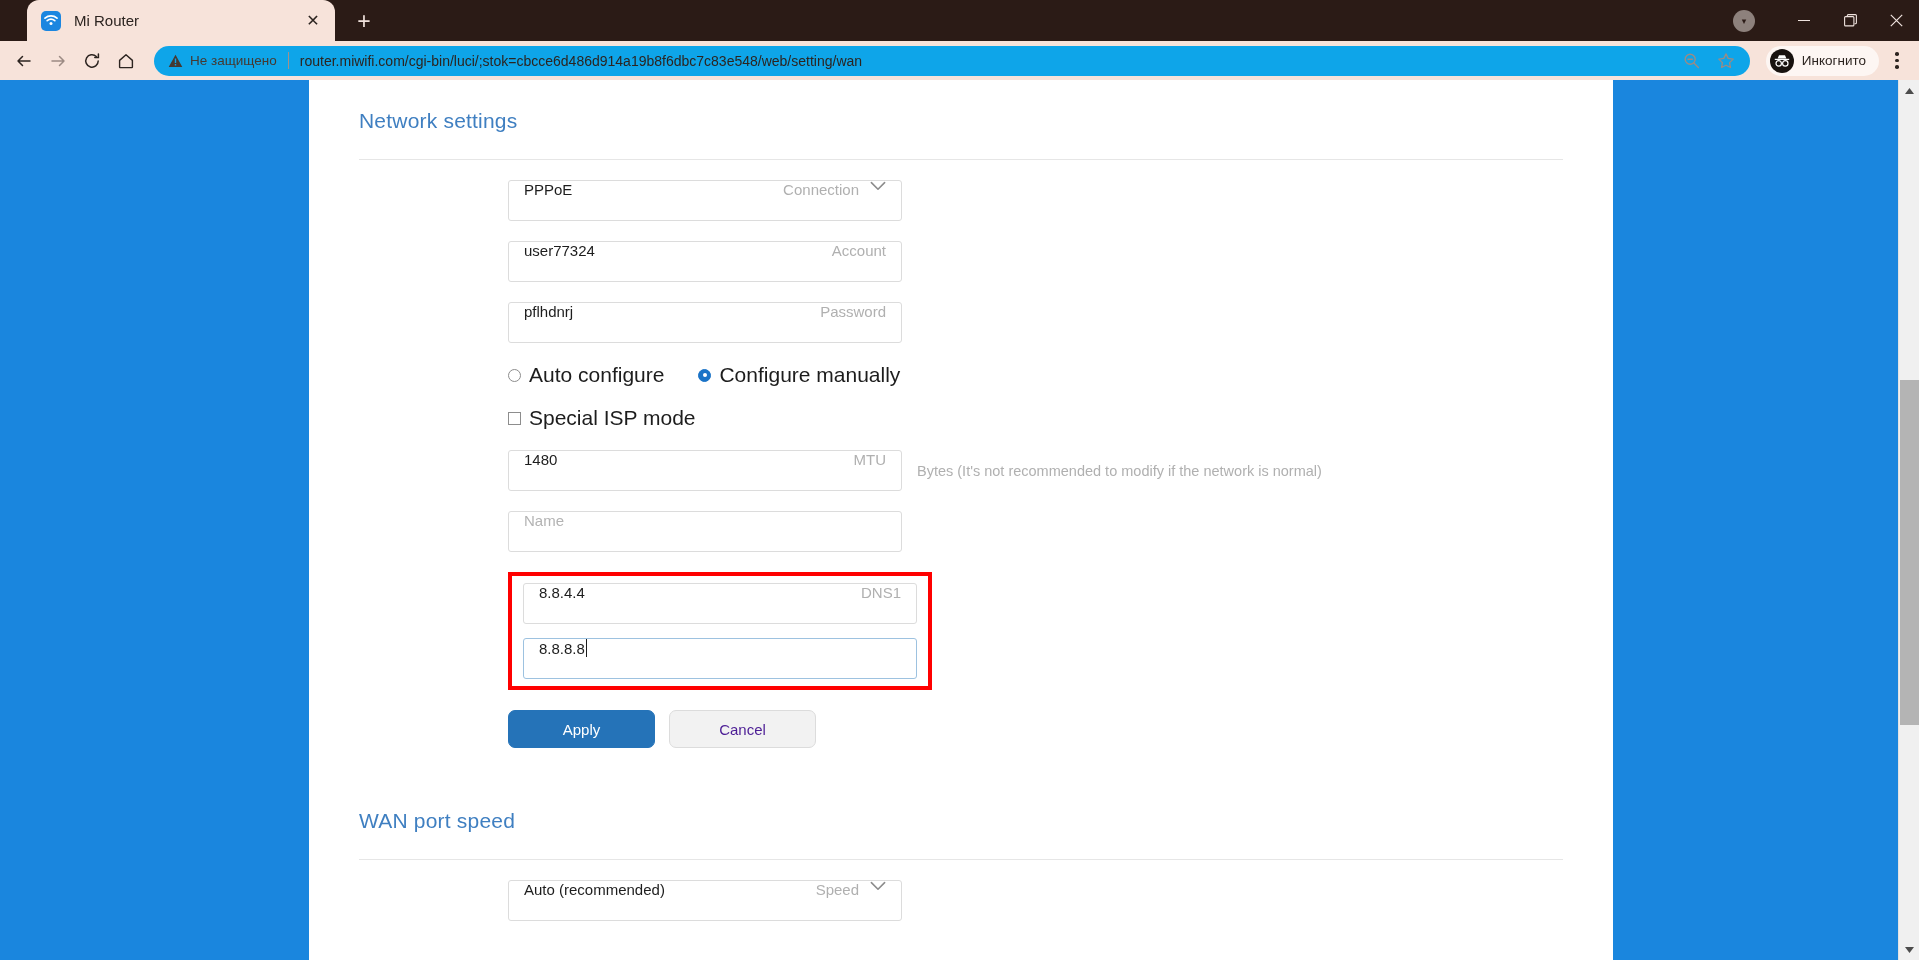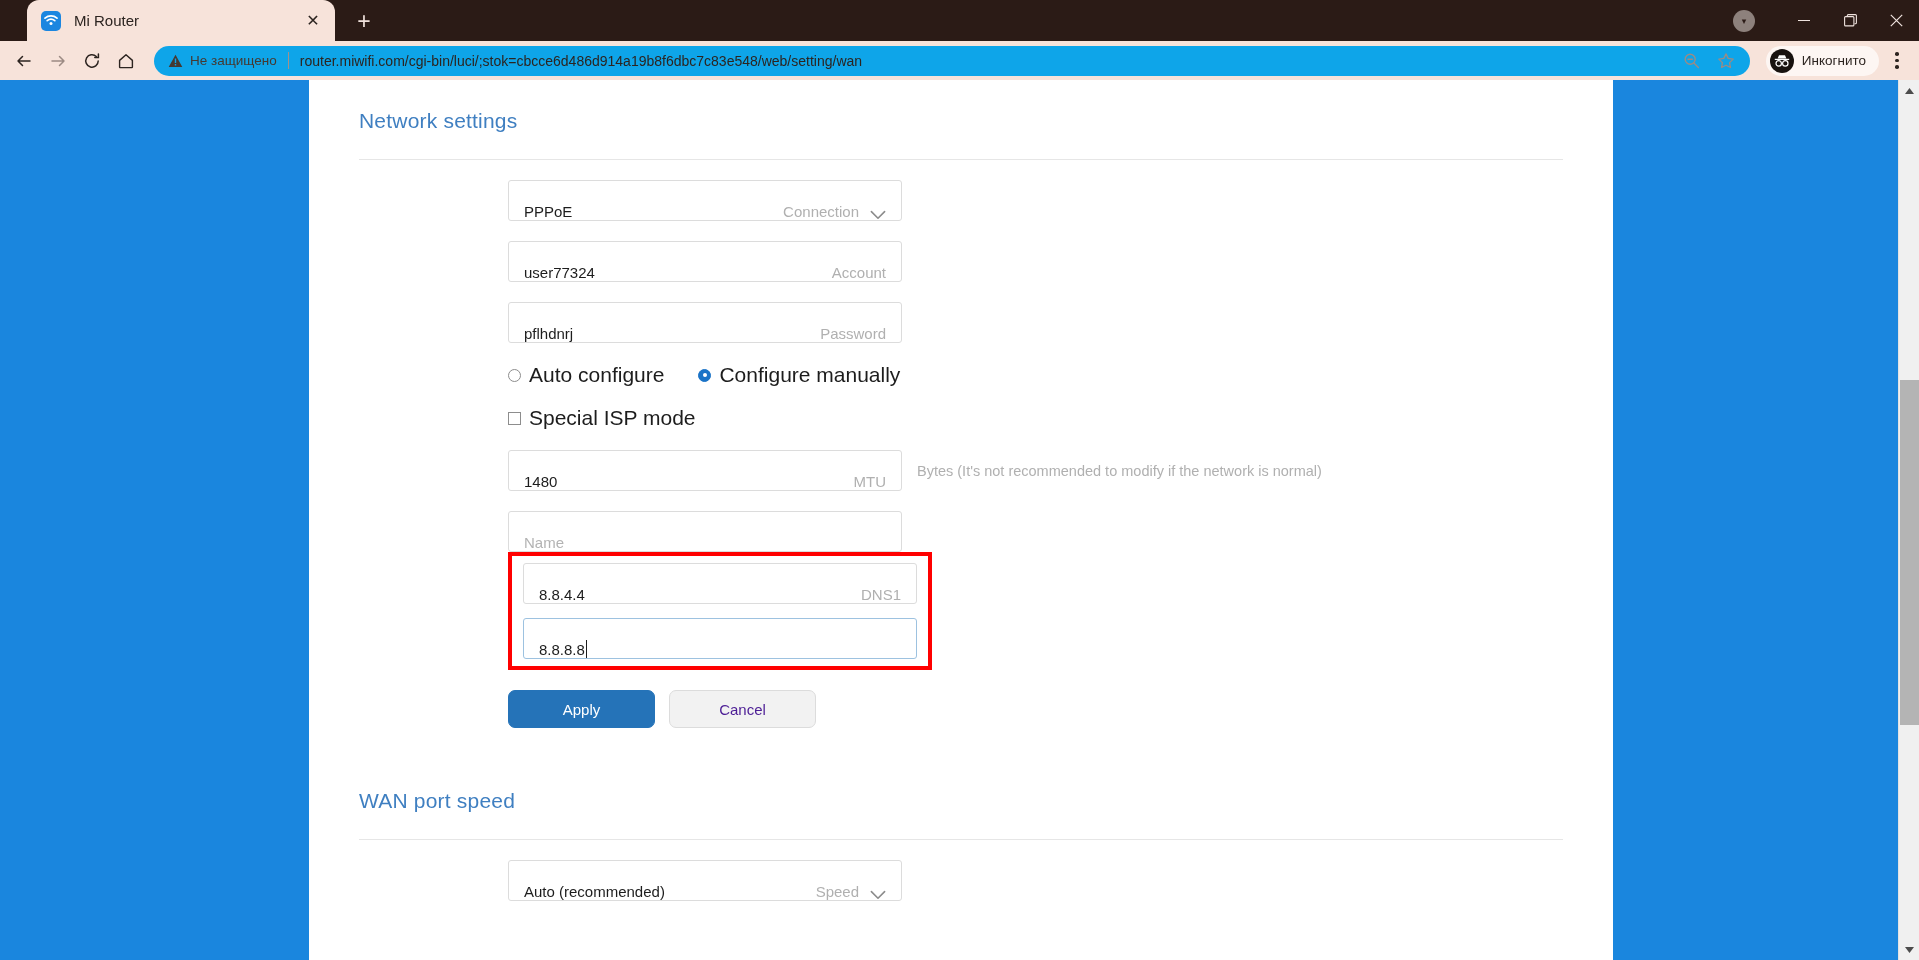"PPPoE" .field { align-items: flex-end -> flex-start }
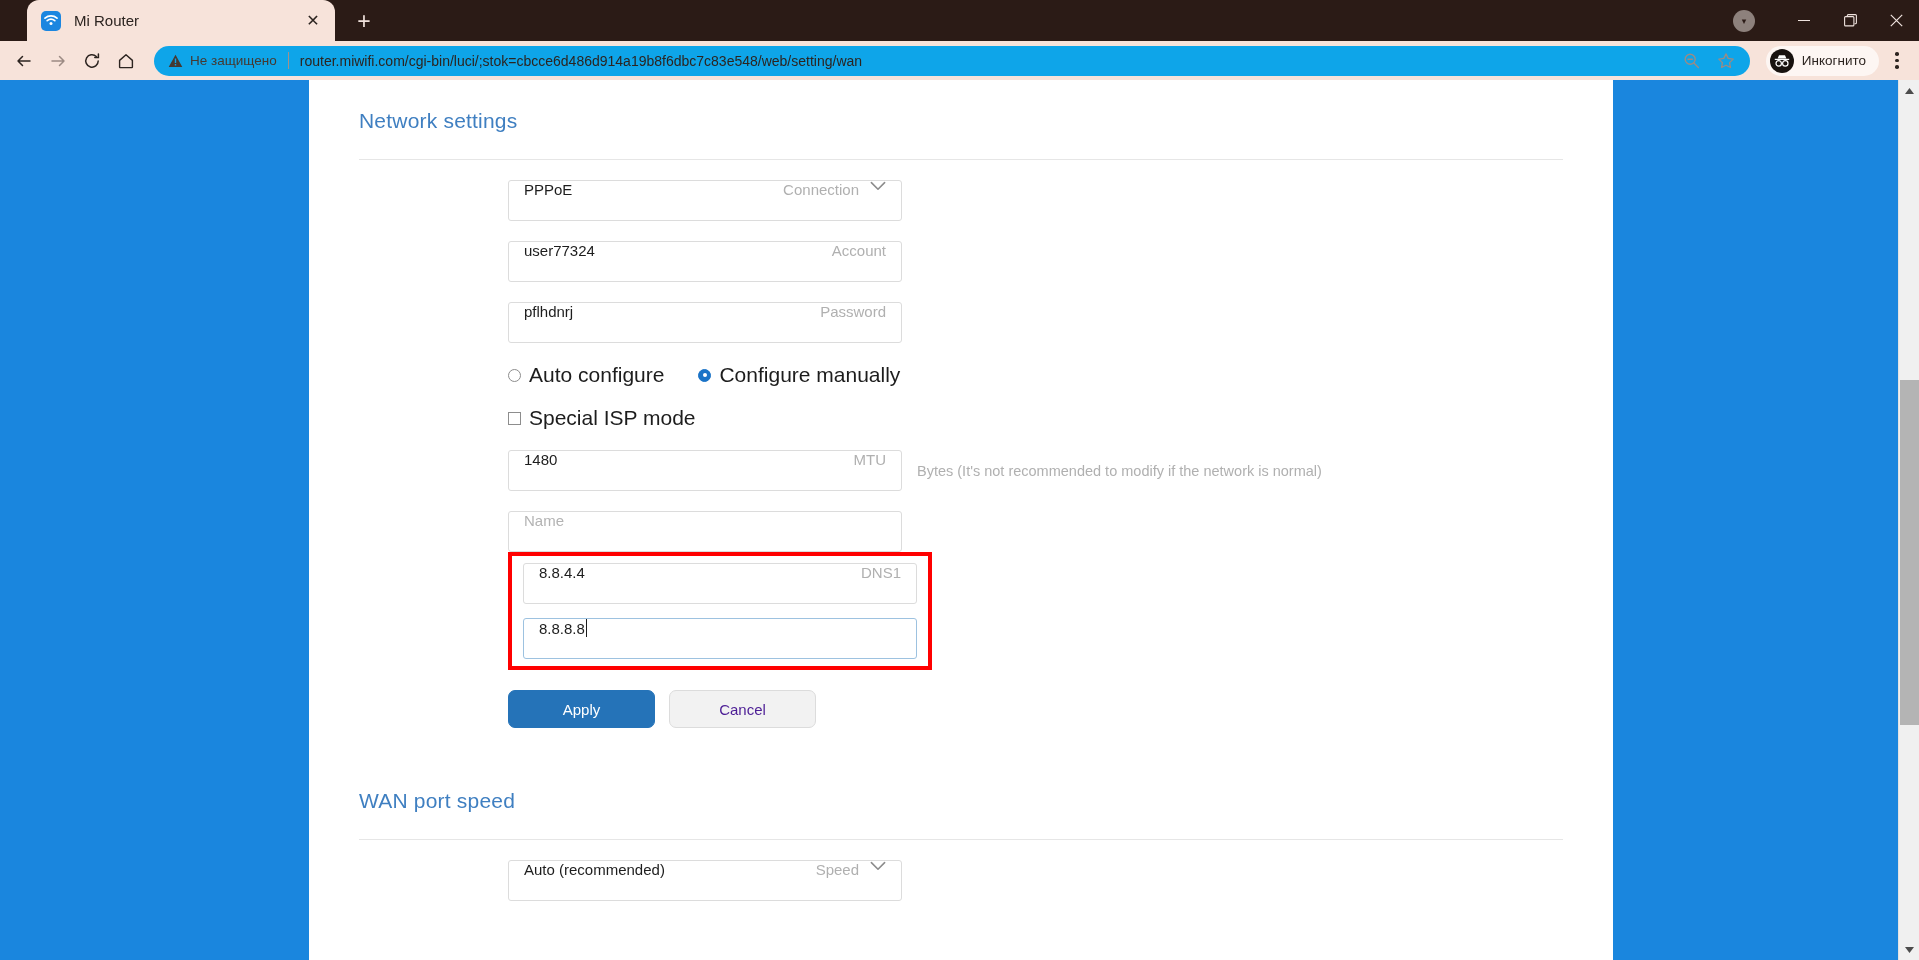"8.8.4.4" .dns-group { margin-top: none -> 20px }
